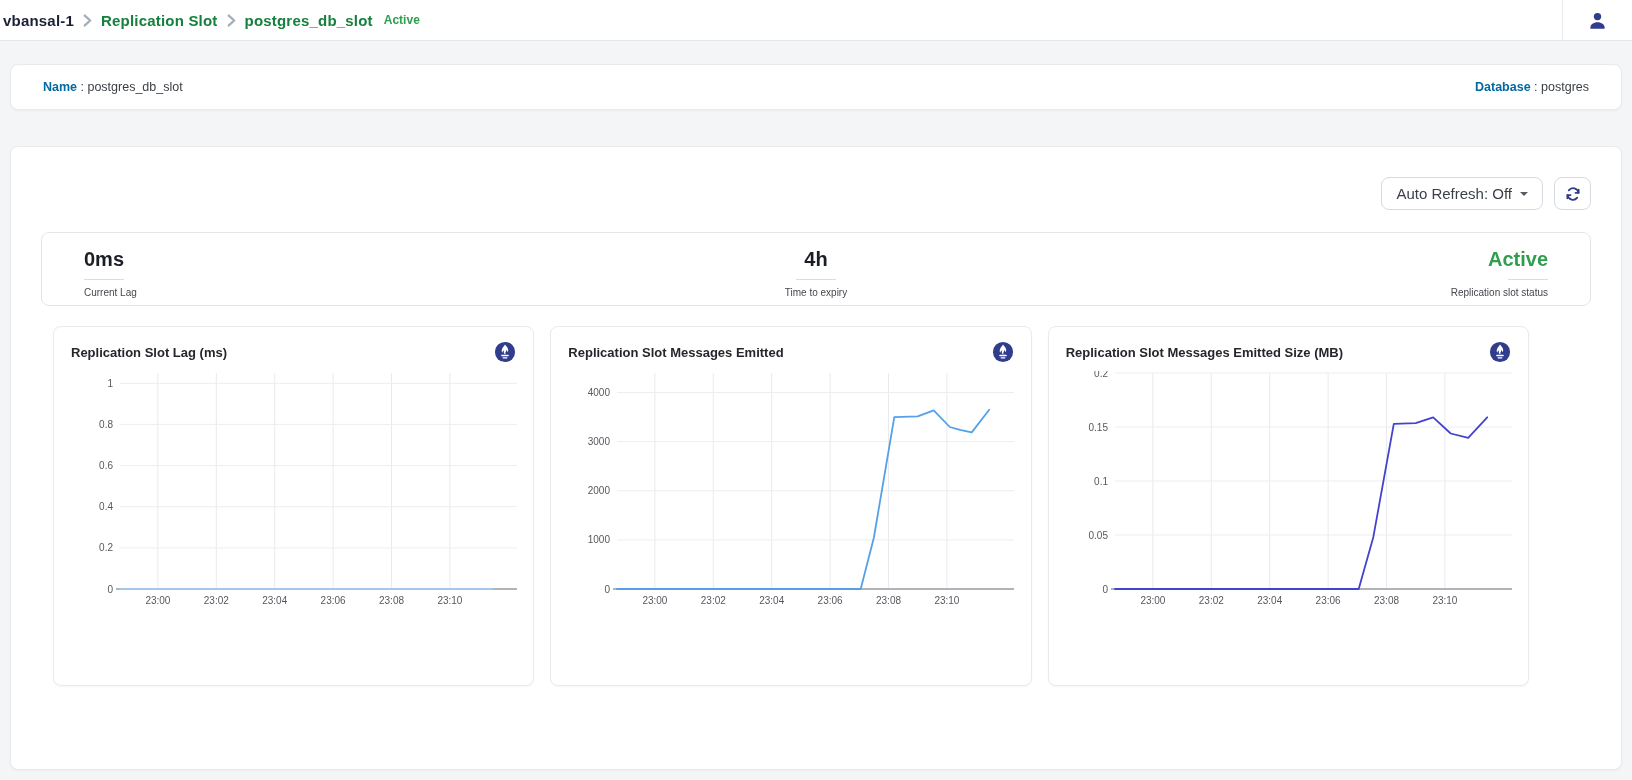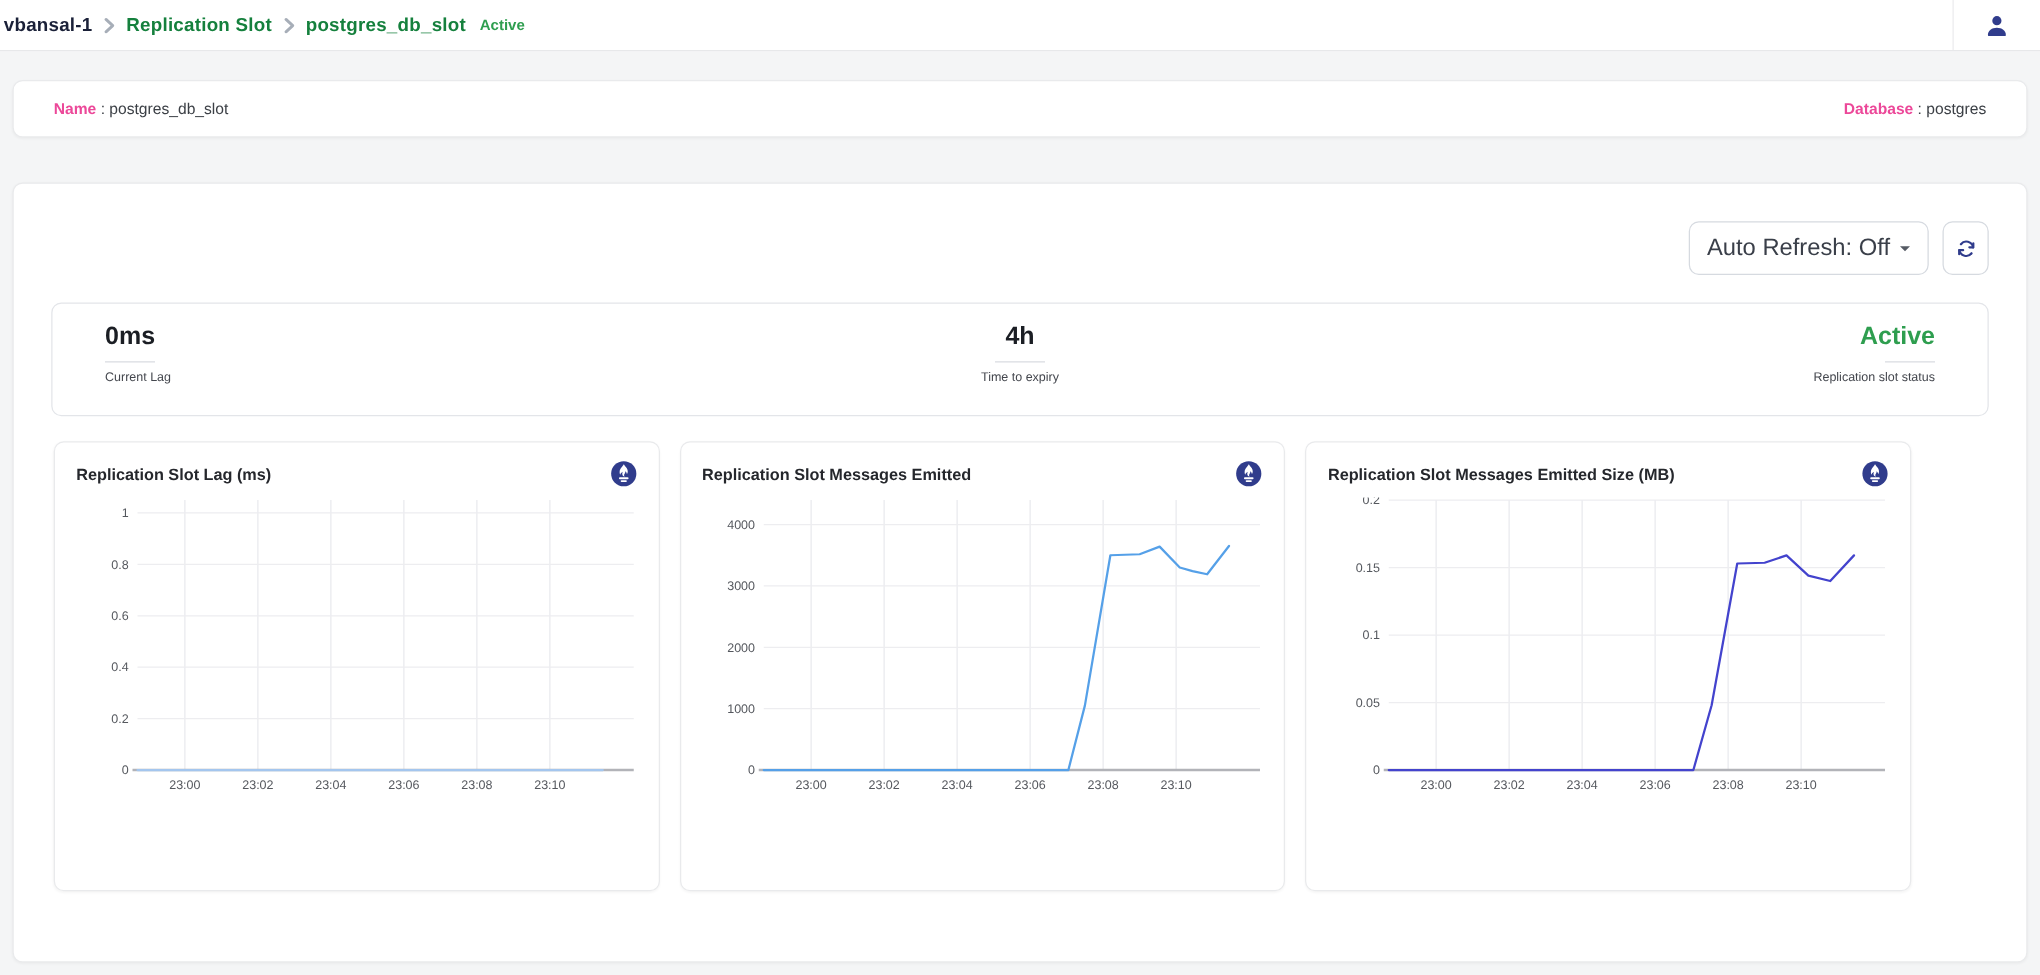"Name" .info-card b { color: #ec4899 -> #0369a1 }
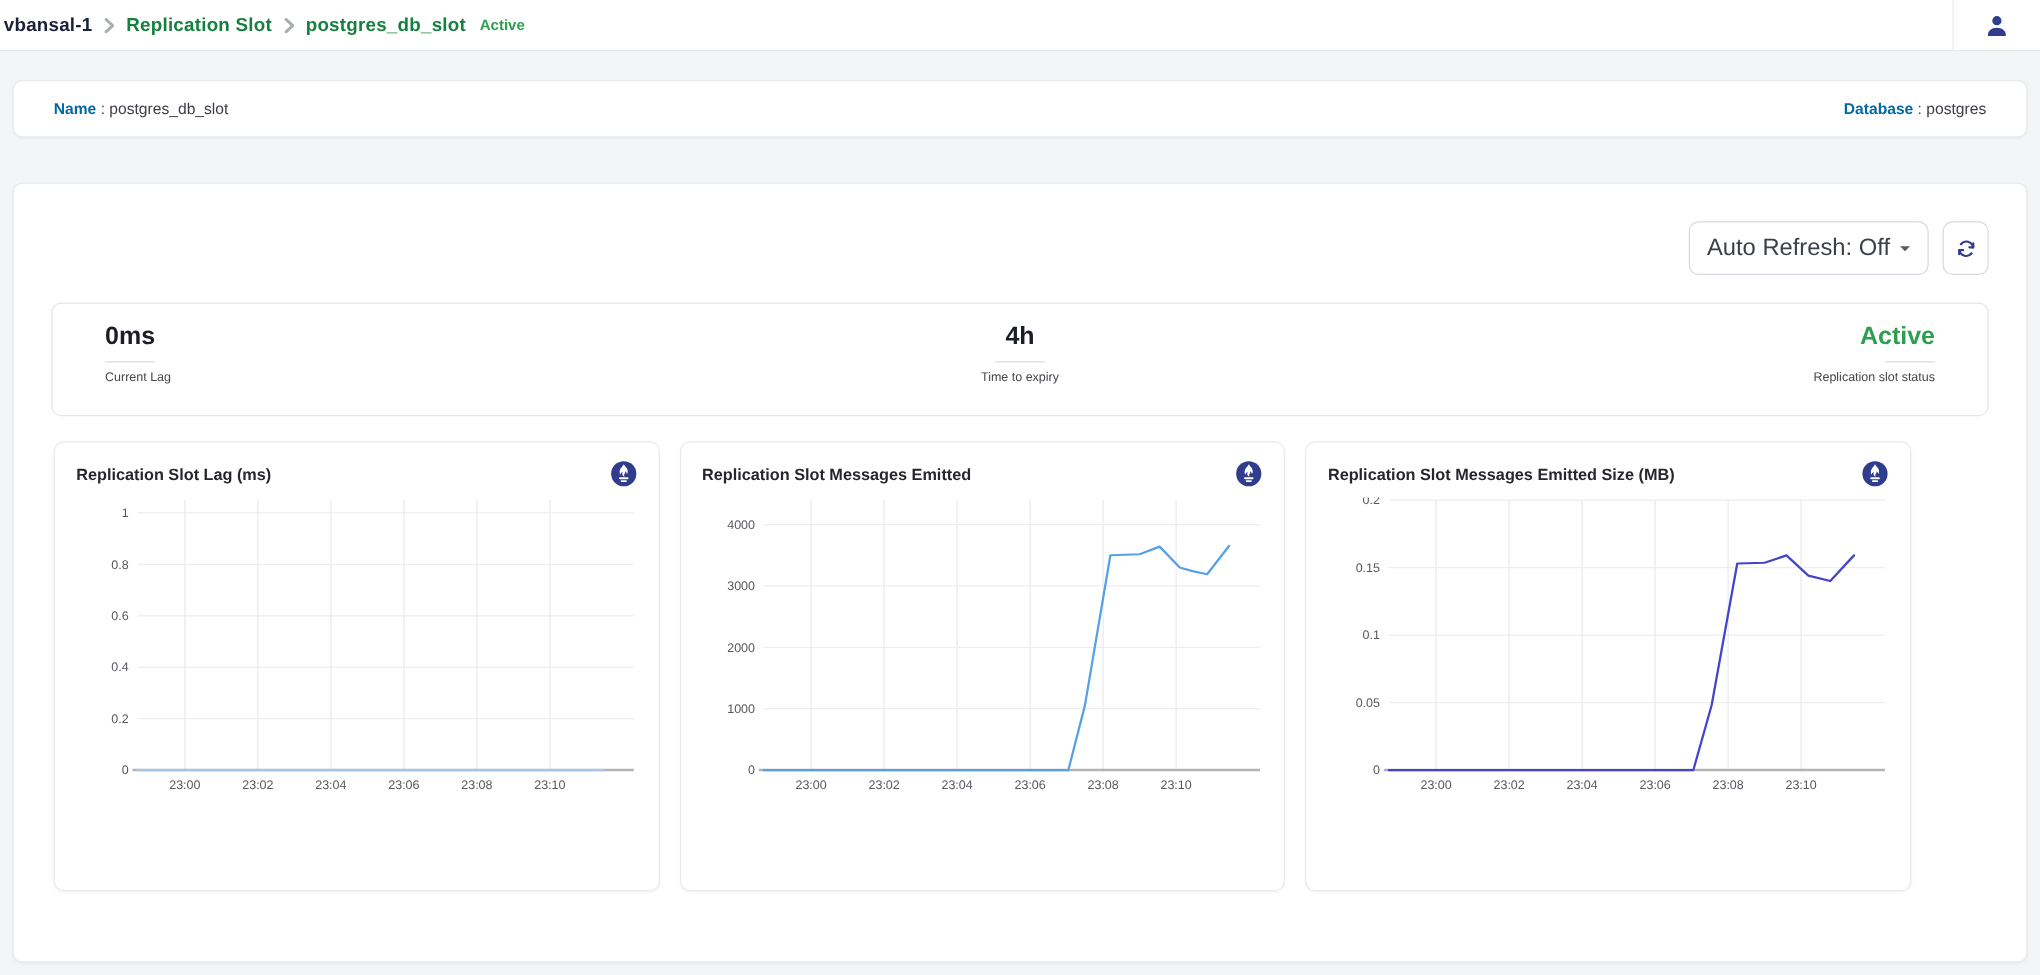"Auto Refresh: Off" .btn { font-size: 19px -> 15px; height: 43px -> 33px }
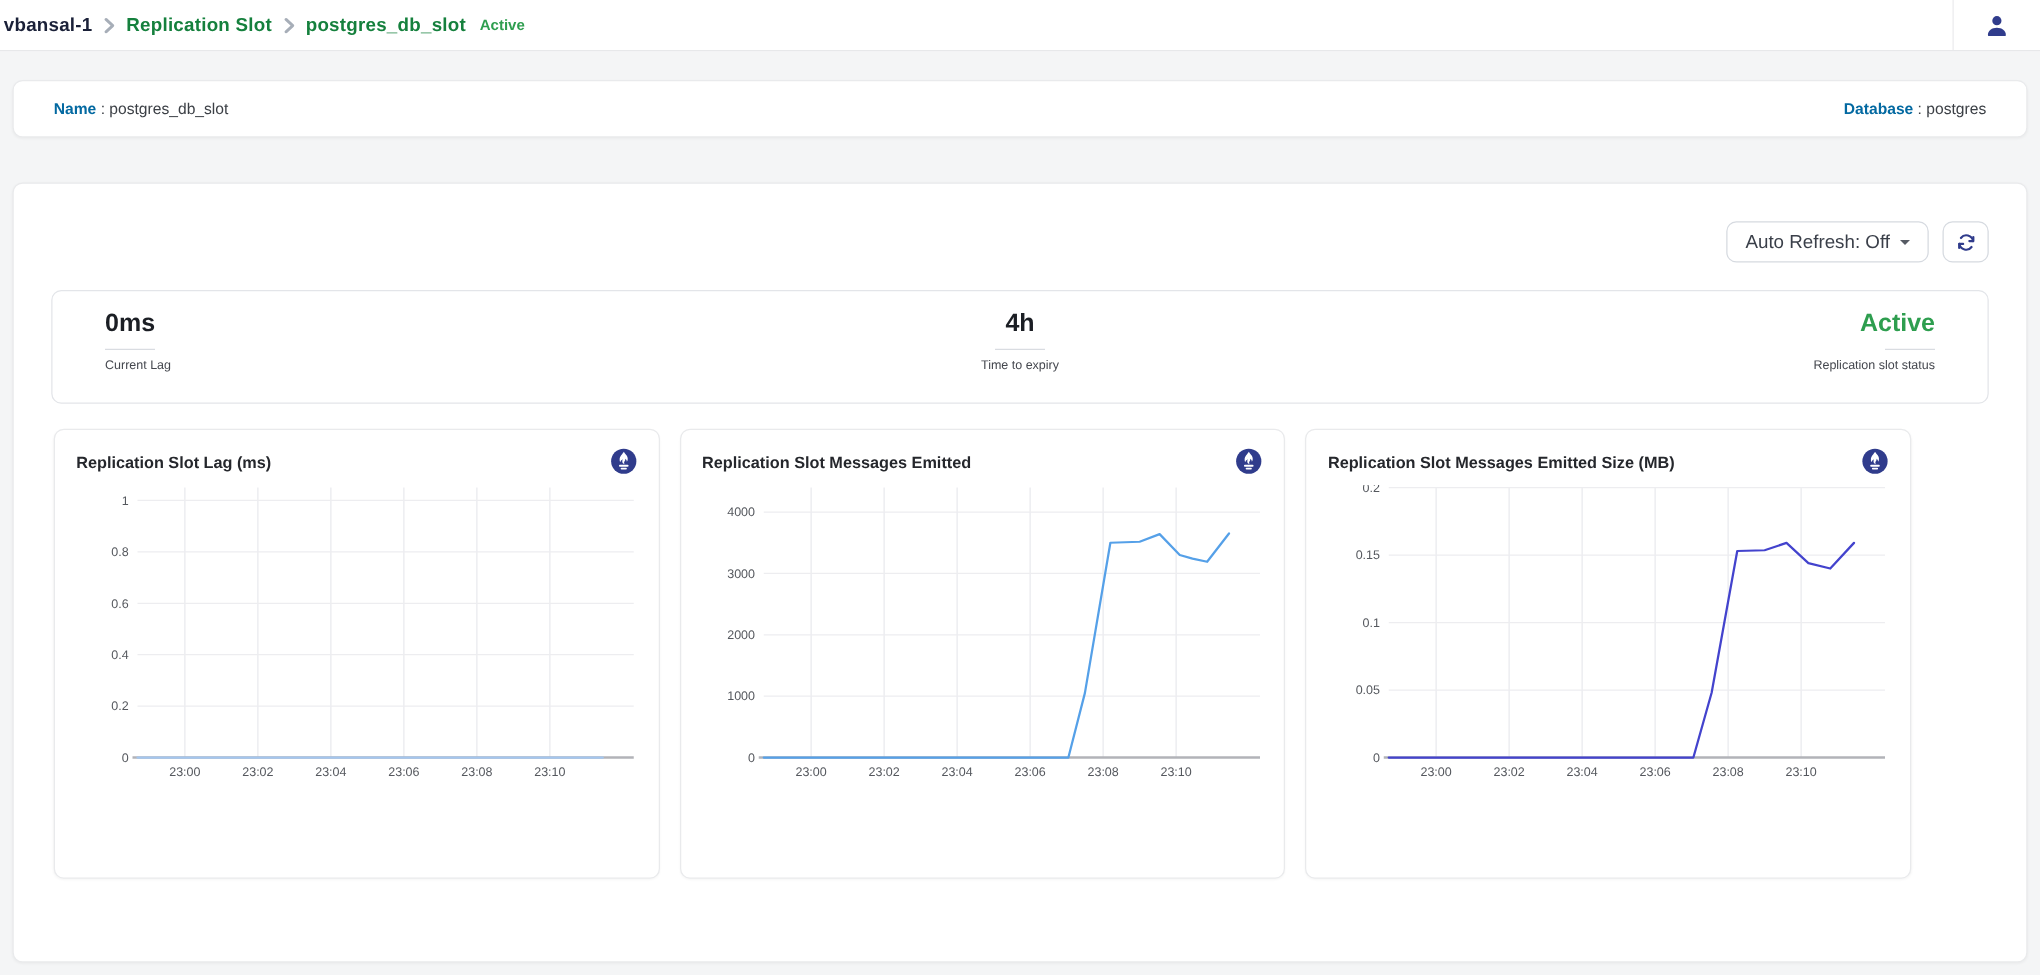"0ms" .stats-box { height: 91px -> 74px }
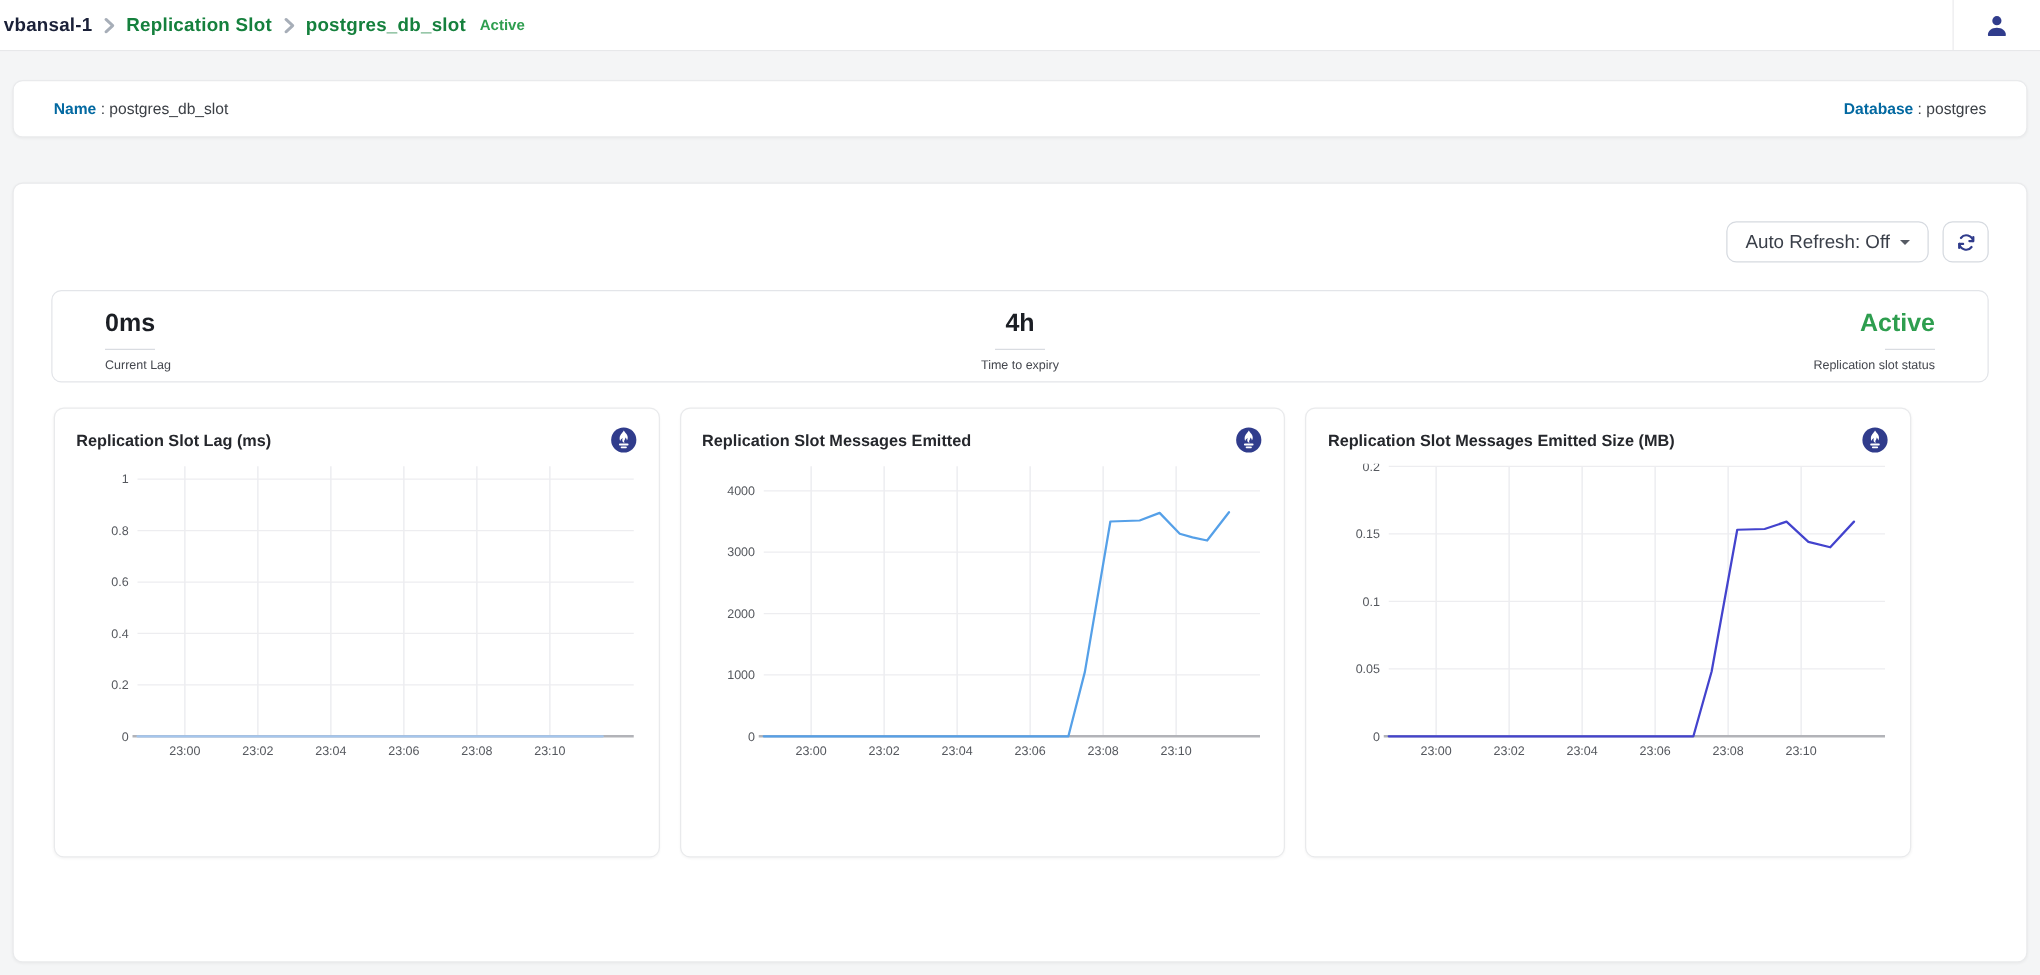"Replication Slot Lag (ms)" .charts-grid { margin: 20px 62px 0 2px -> 20px 62px 0 12px }
